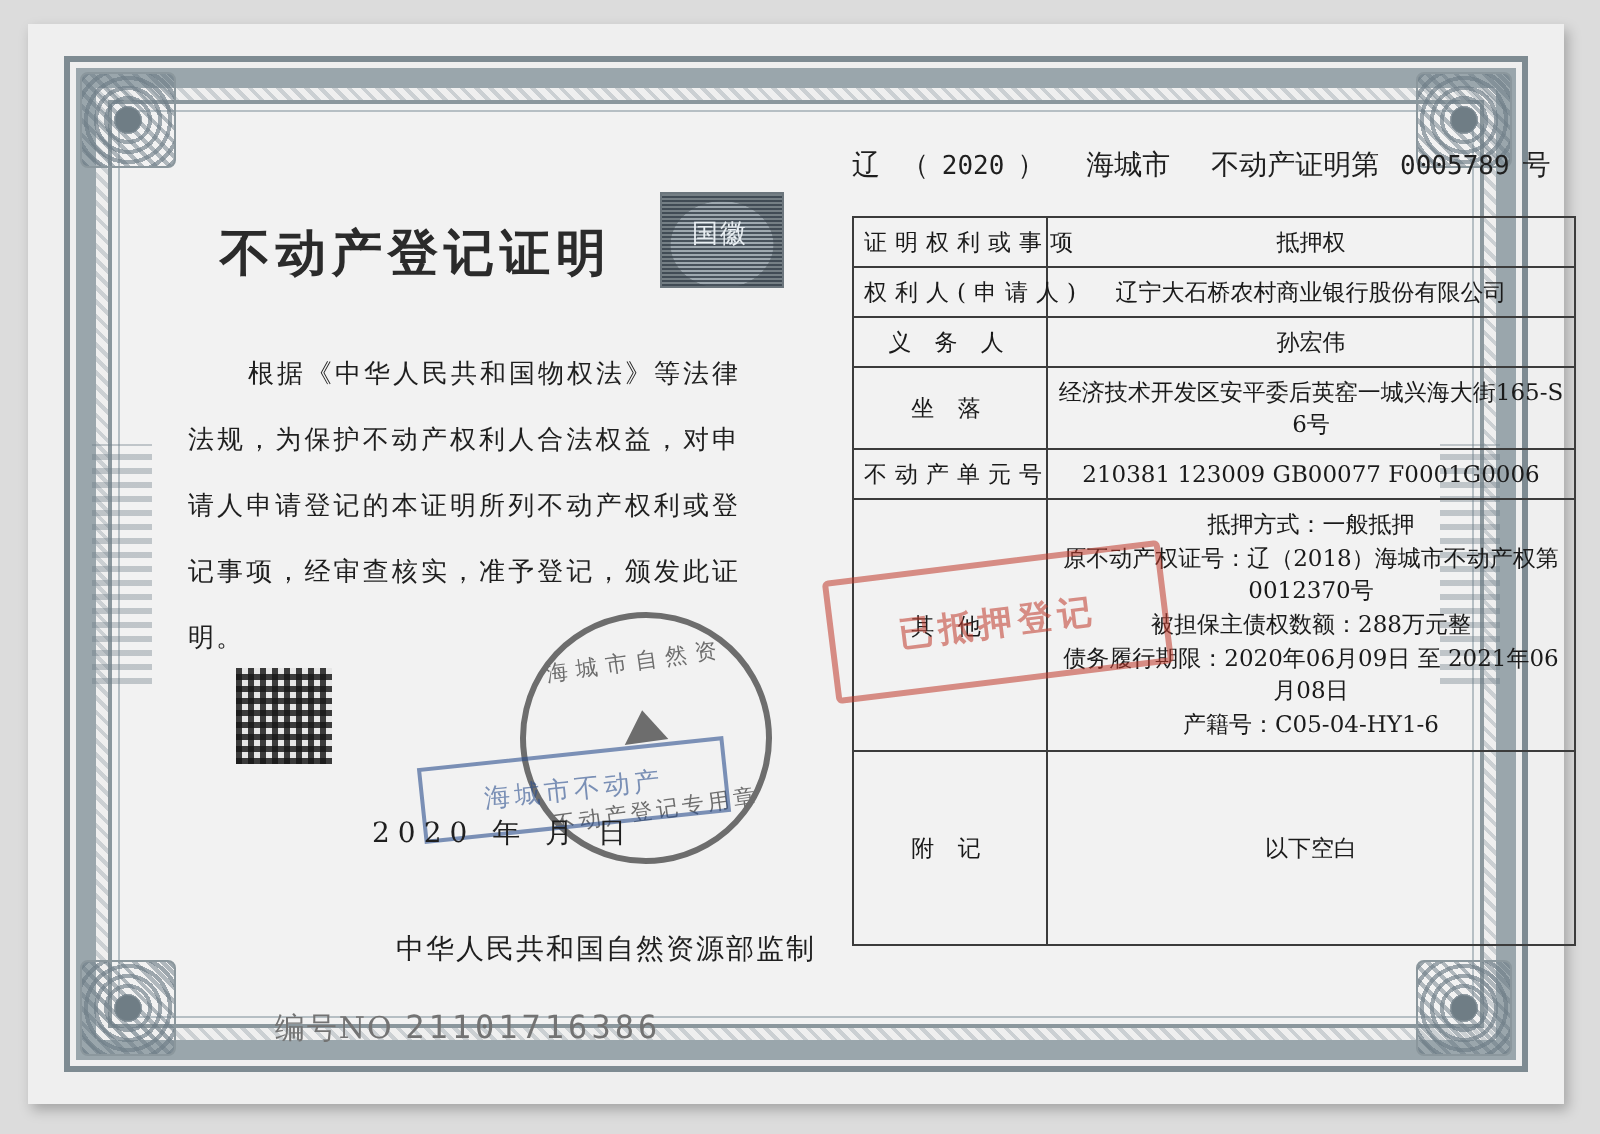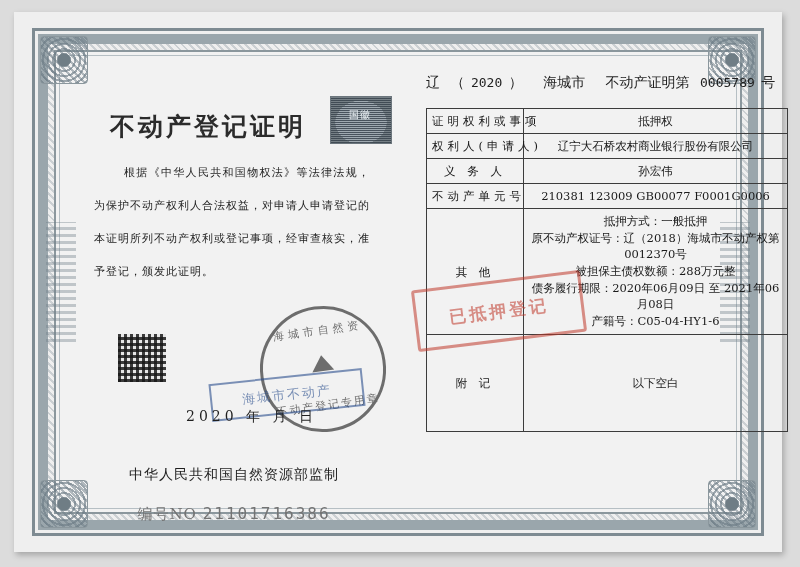"国徽" .emblem-label { font-size: 10px -> 13px }
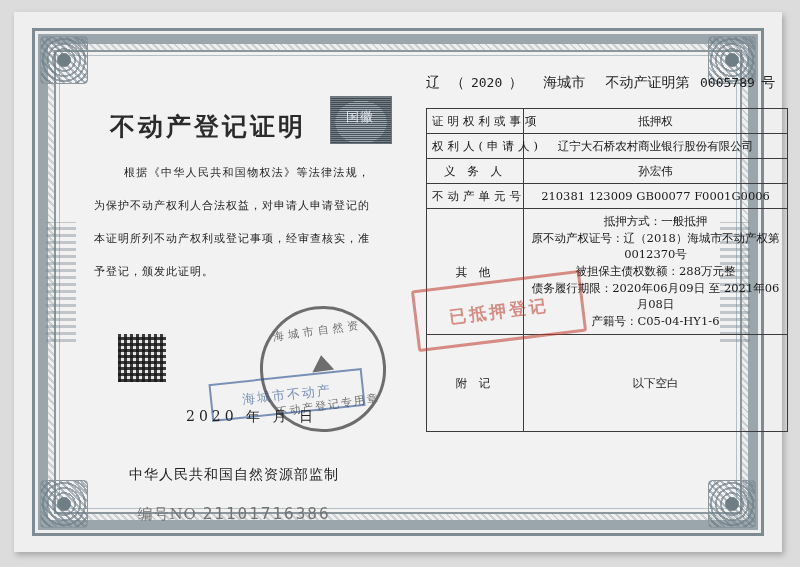"根据《中华人民共和国物权法》等法律法规，为保护不动产权利人合法权益，对申请人申请" .body-text { font-size: 11px -> 13px; top: 100px -> 114px }
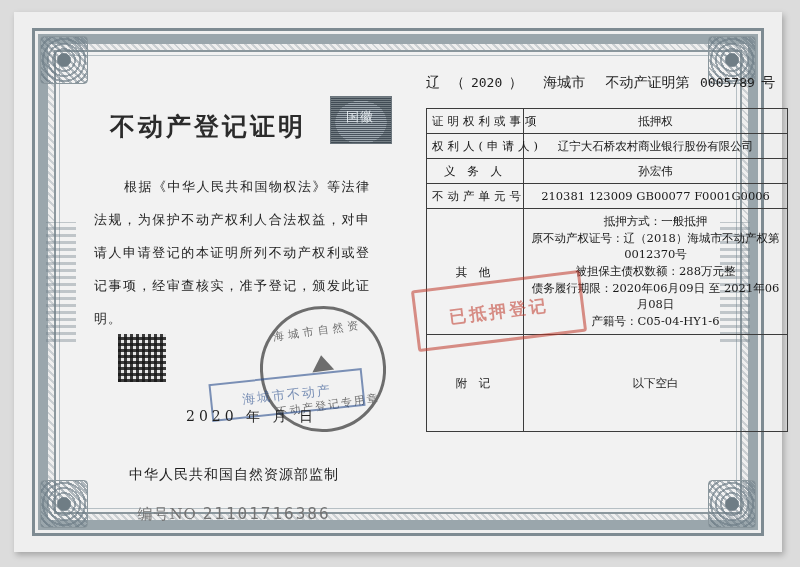"坐 落" tr { html: none -> <tr> <td>坐 落</td> <td>经济技术开发区安平委后英窑一城兴海大街165-S6号</td> </tr> }
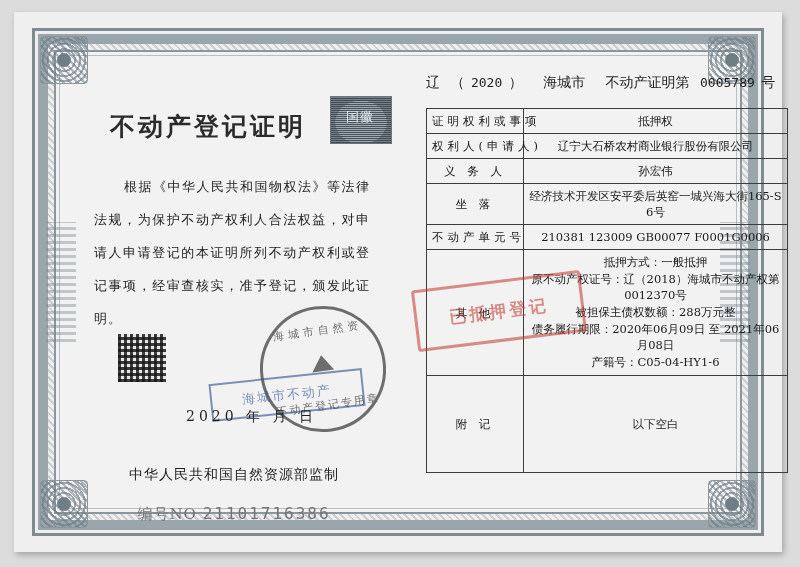"中华人民共和国自然资源部监制" .issuer { text-align: center -> right }
